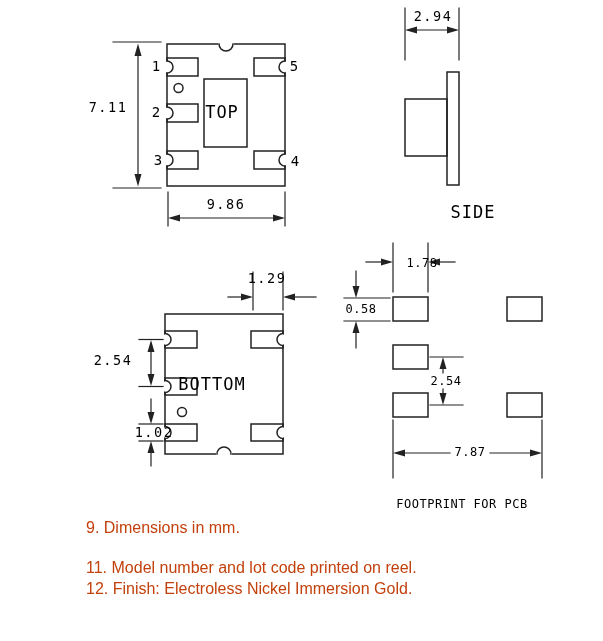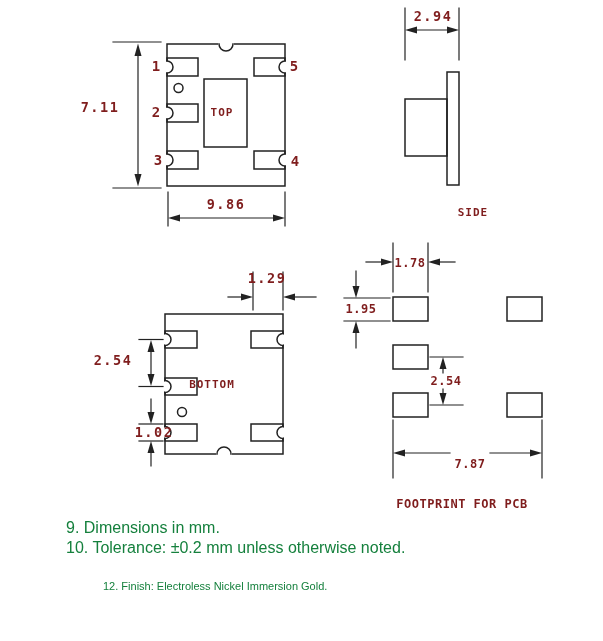"2.94" .txt { color: #7f1d1d -> #000000; font-weight: bold -> none }
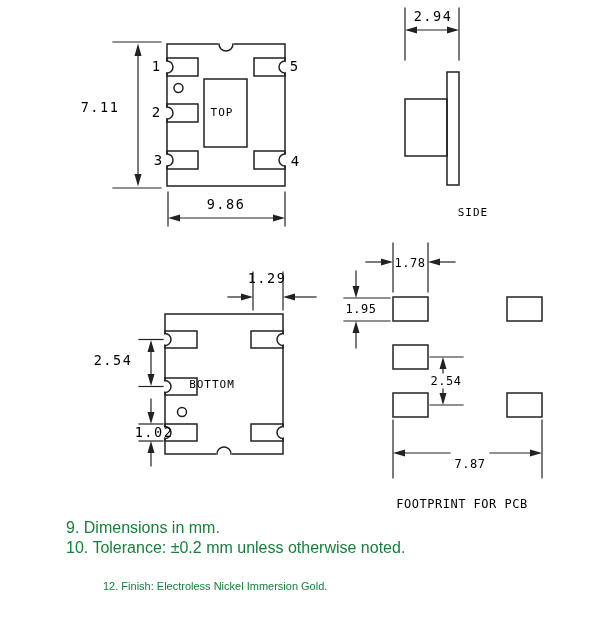"7.11" div.txt { left: 100px -> 108px }
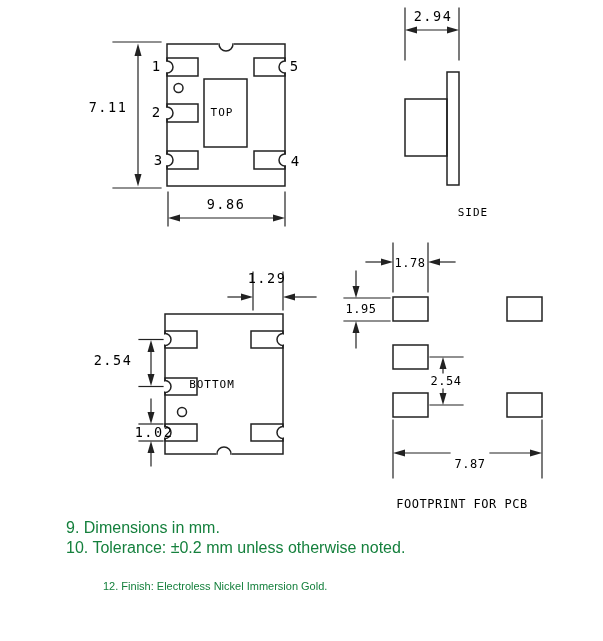"TOP" .viewlabel { font-size: 11px -> 17px }
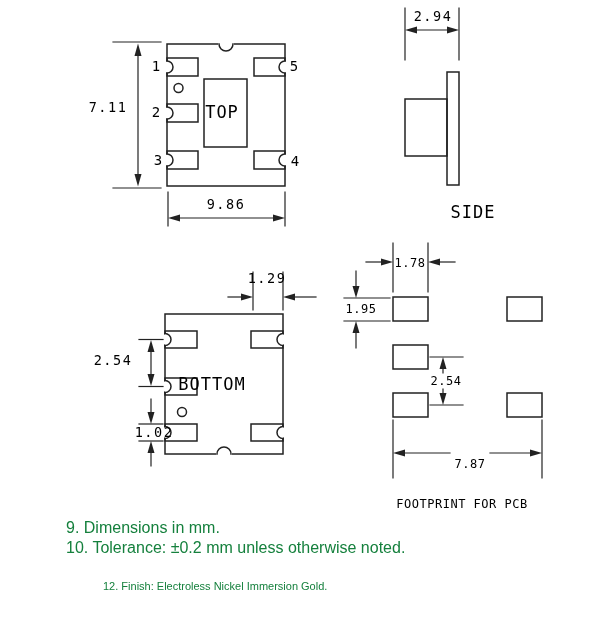"1.78" div.txt { padding-left: none -> 24px }
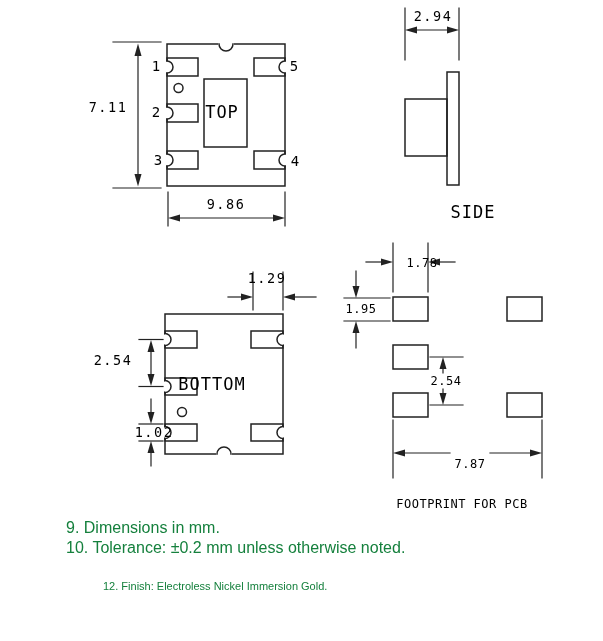"1.95" div.txt { text: 1.95 -> 0.58 }
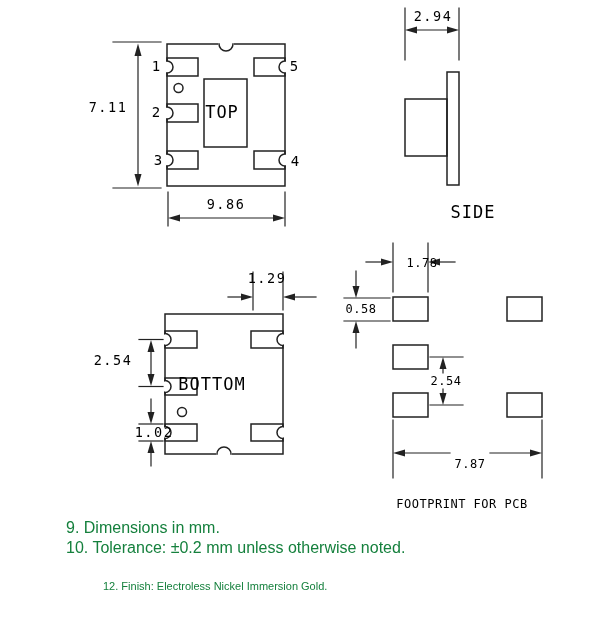"7.87" div.txt { margin-top: 12px -> none }
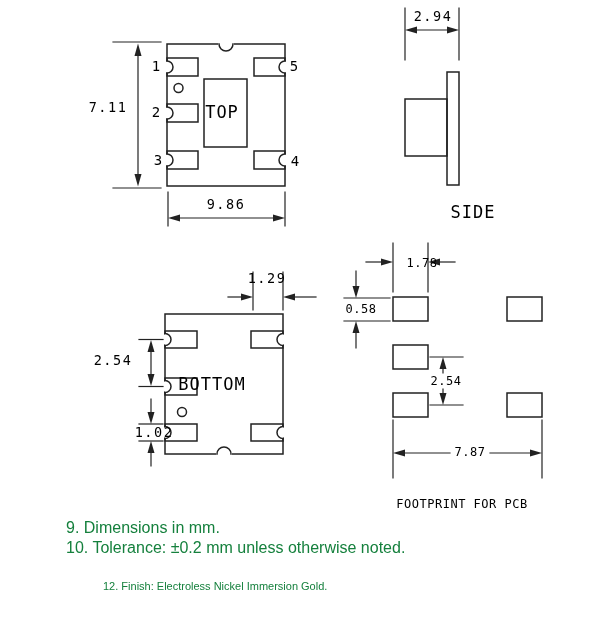"9. Dimensions in mm." .note { color: #15803d -> #c2410c; left: 66px -> 86px }
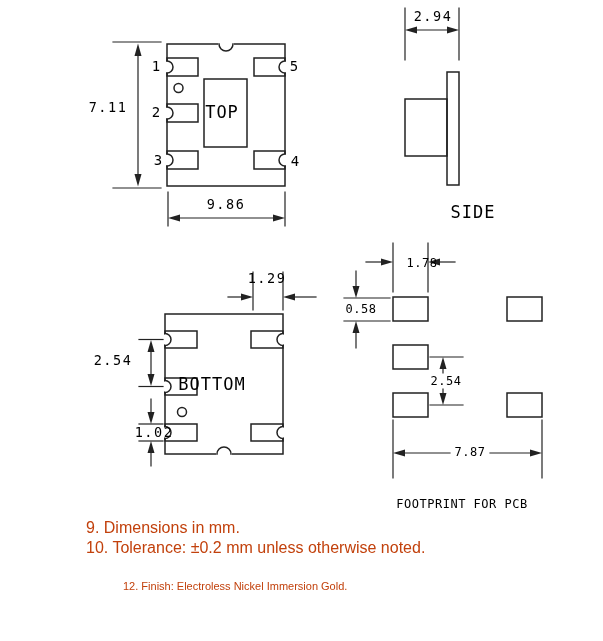"10. Tolerance: ±0.2 mm unless" div.note { html: <div>10. Tolerance: ±0.2 mm unless otherwise noted.</div> -> none }
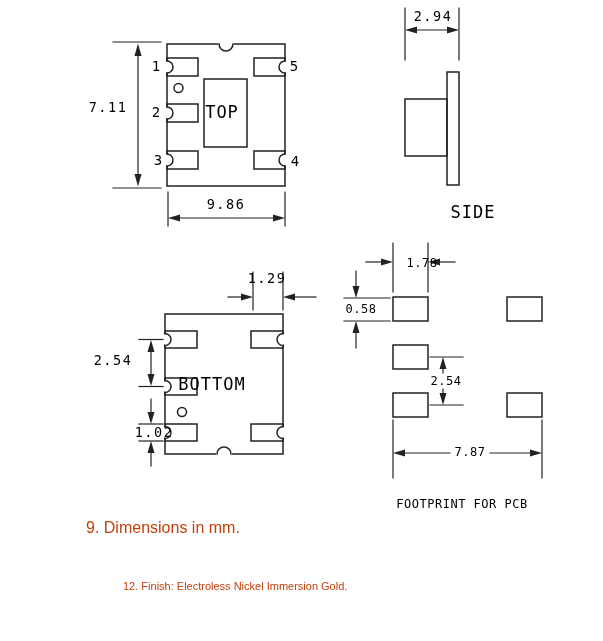"11. Model number and lot" div.note { html: none -> <div>11. Model number and lot code printed on reel.</div> }
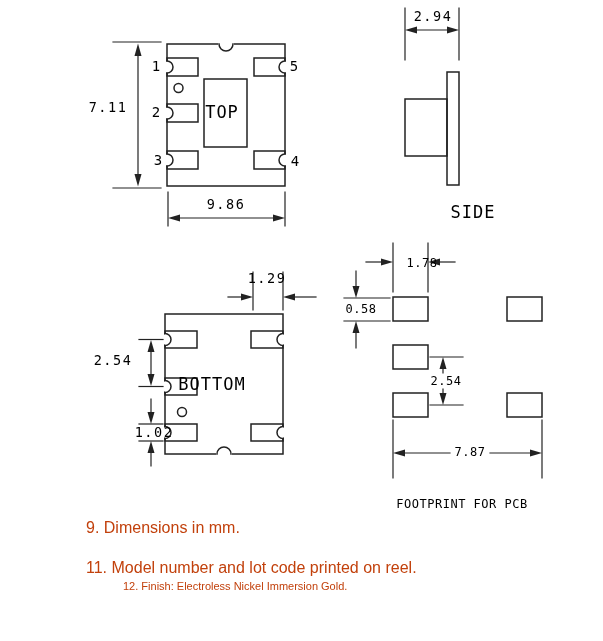"12. Finish: Electroless Nickel Immersion" .note-sm { font-size: 11px -> 16px; margin-left: 37px -> none }
